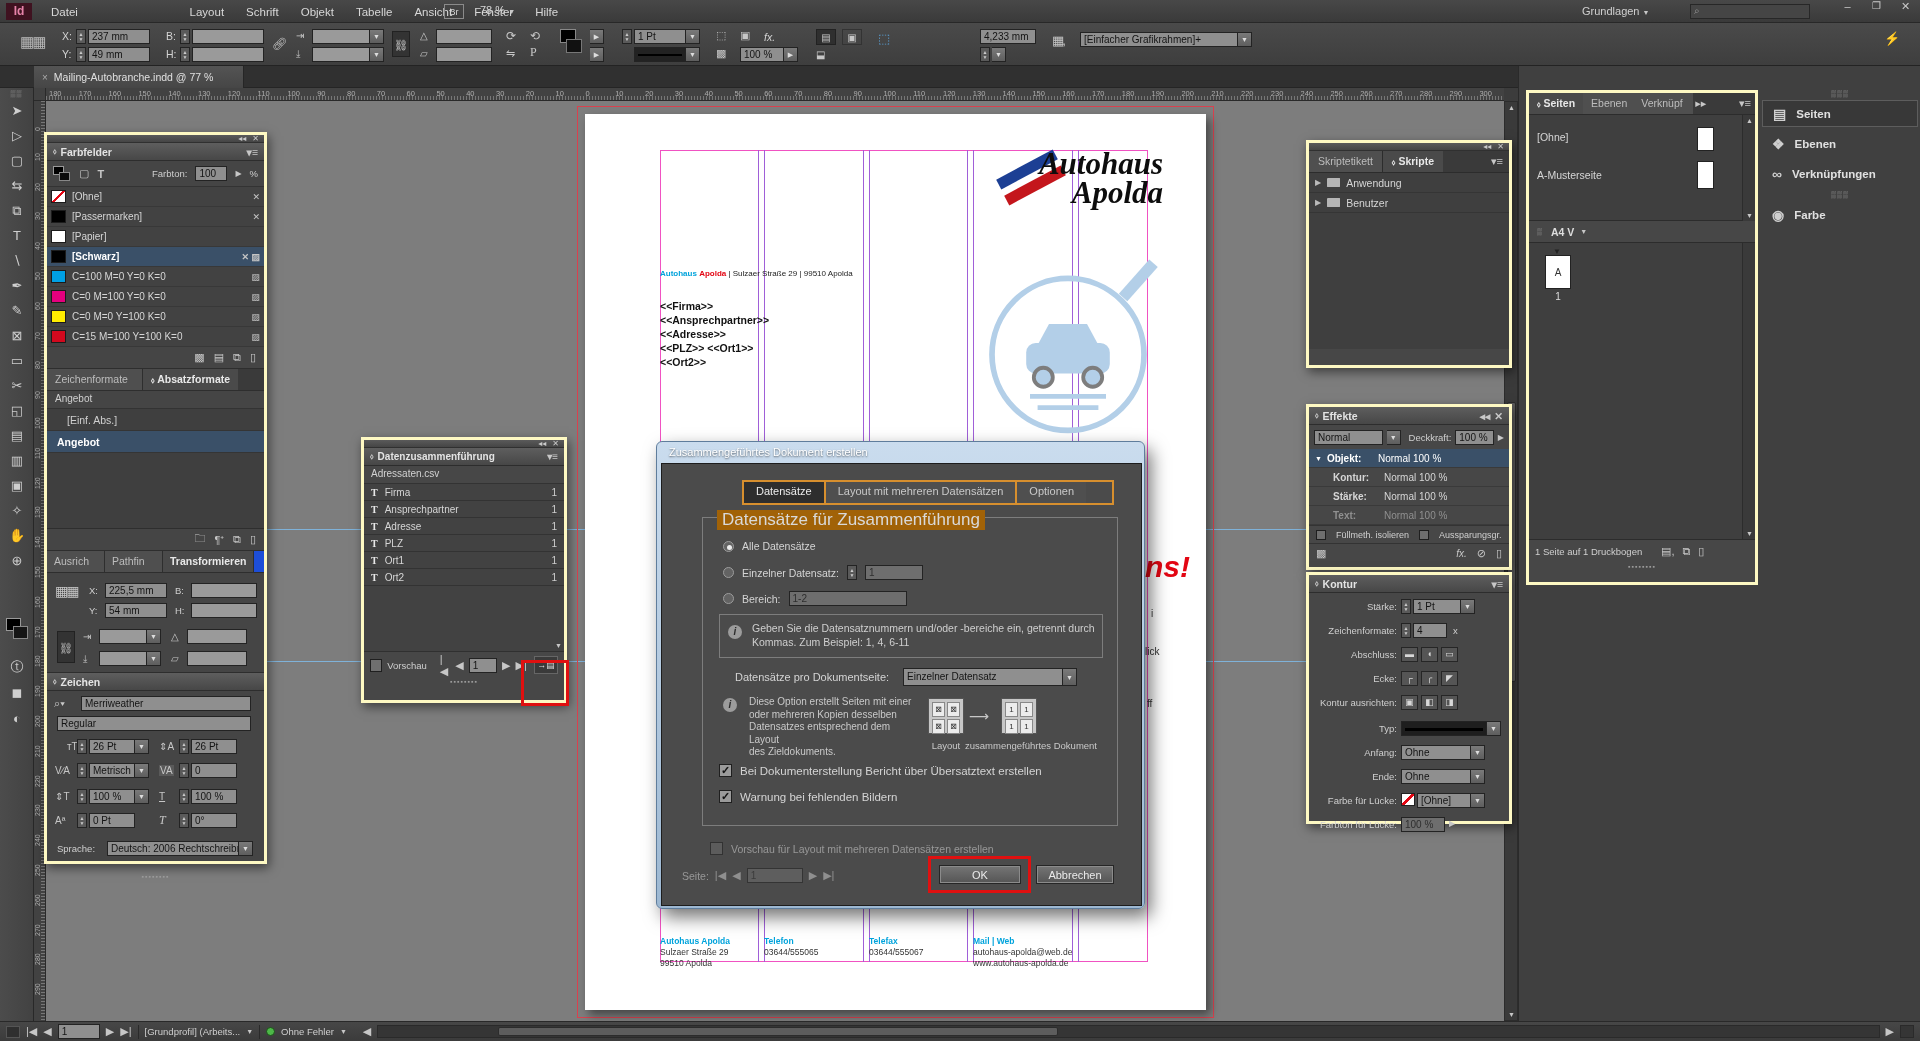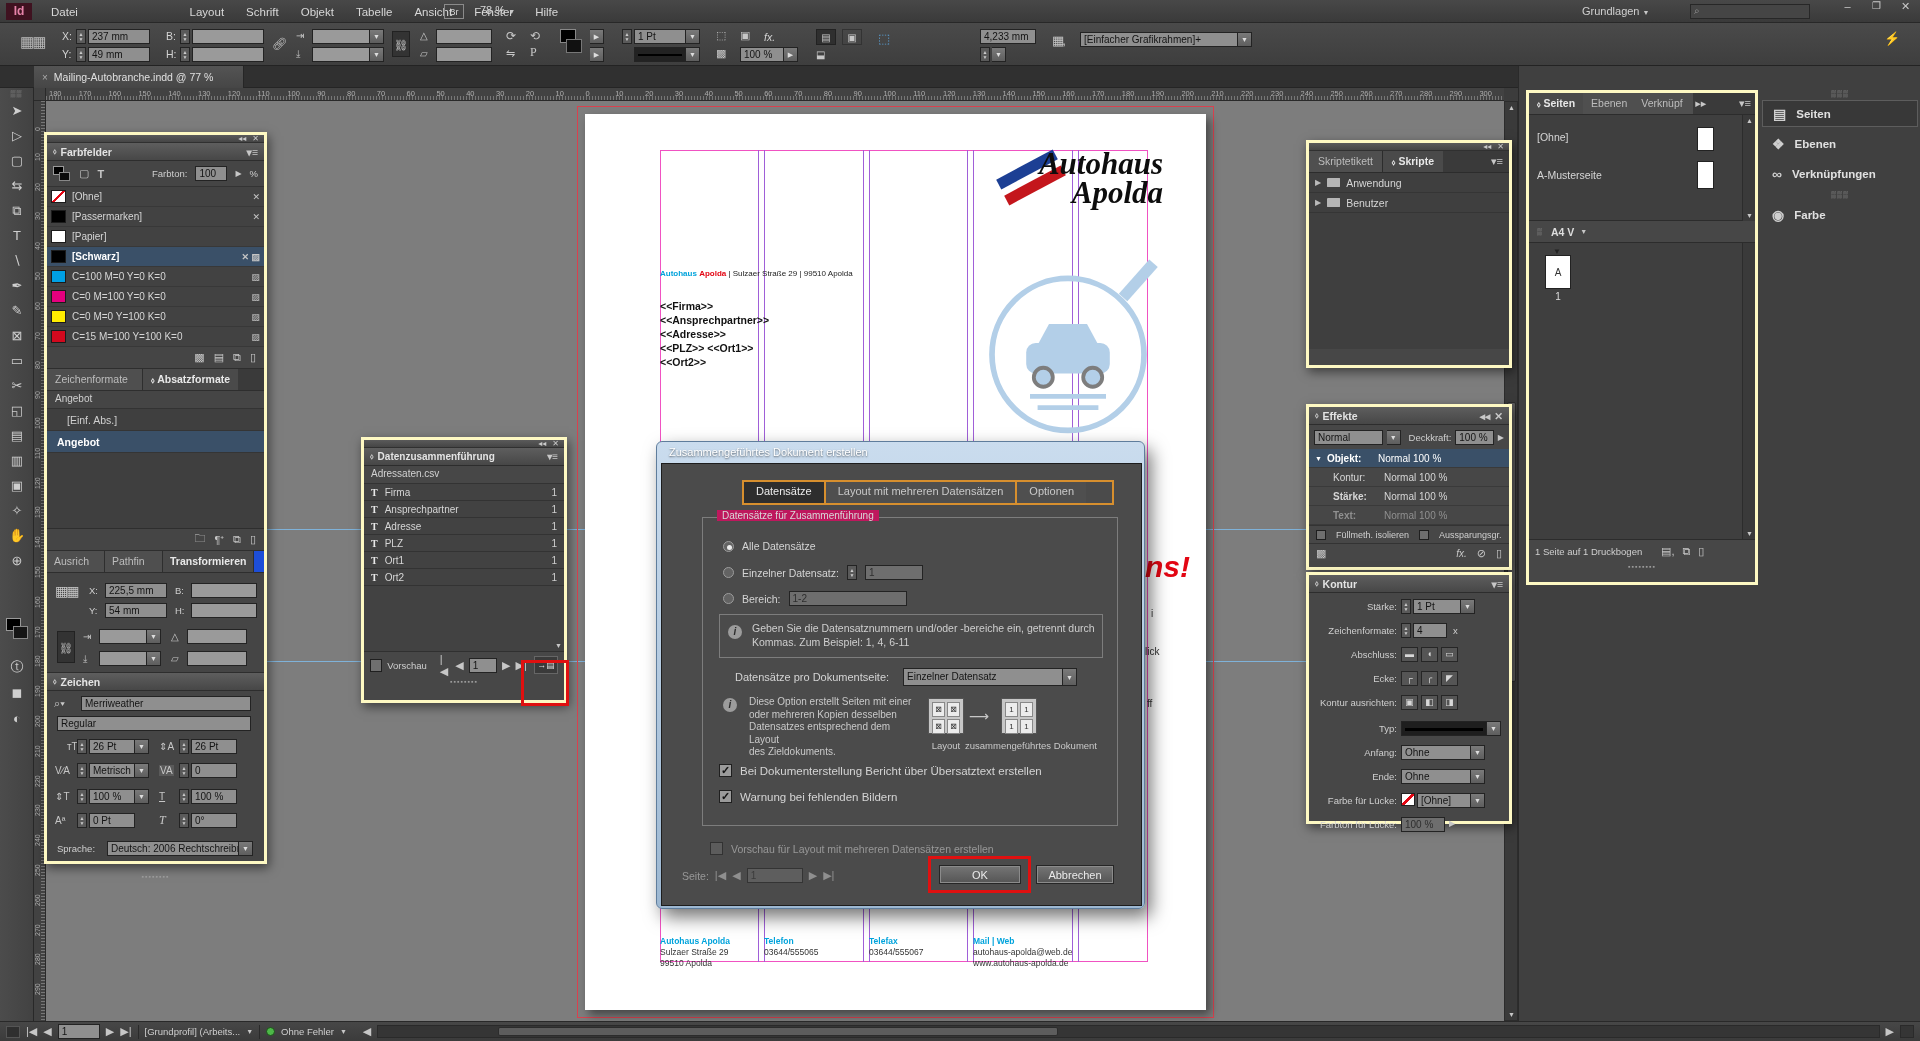"Kontur:" div { font-weight: normal -> bold }
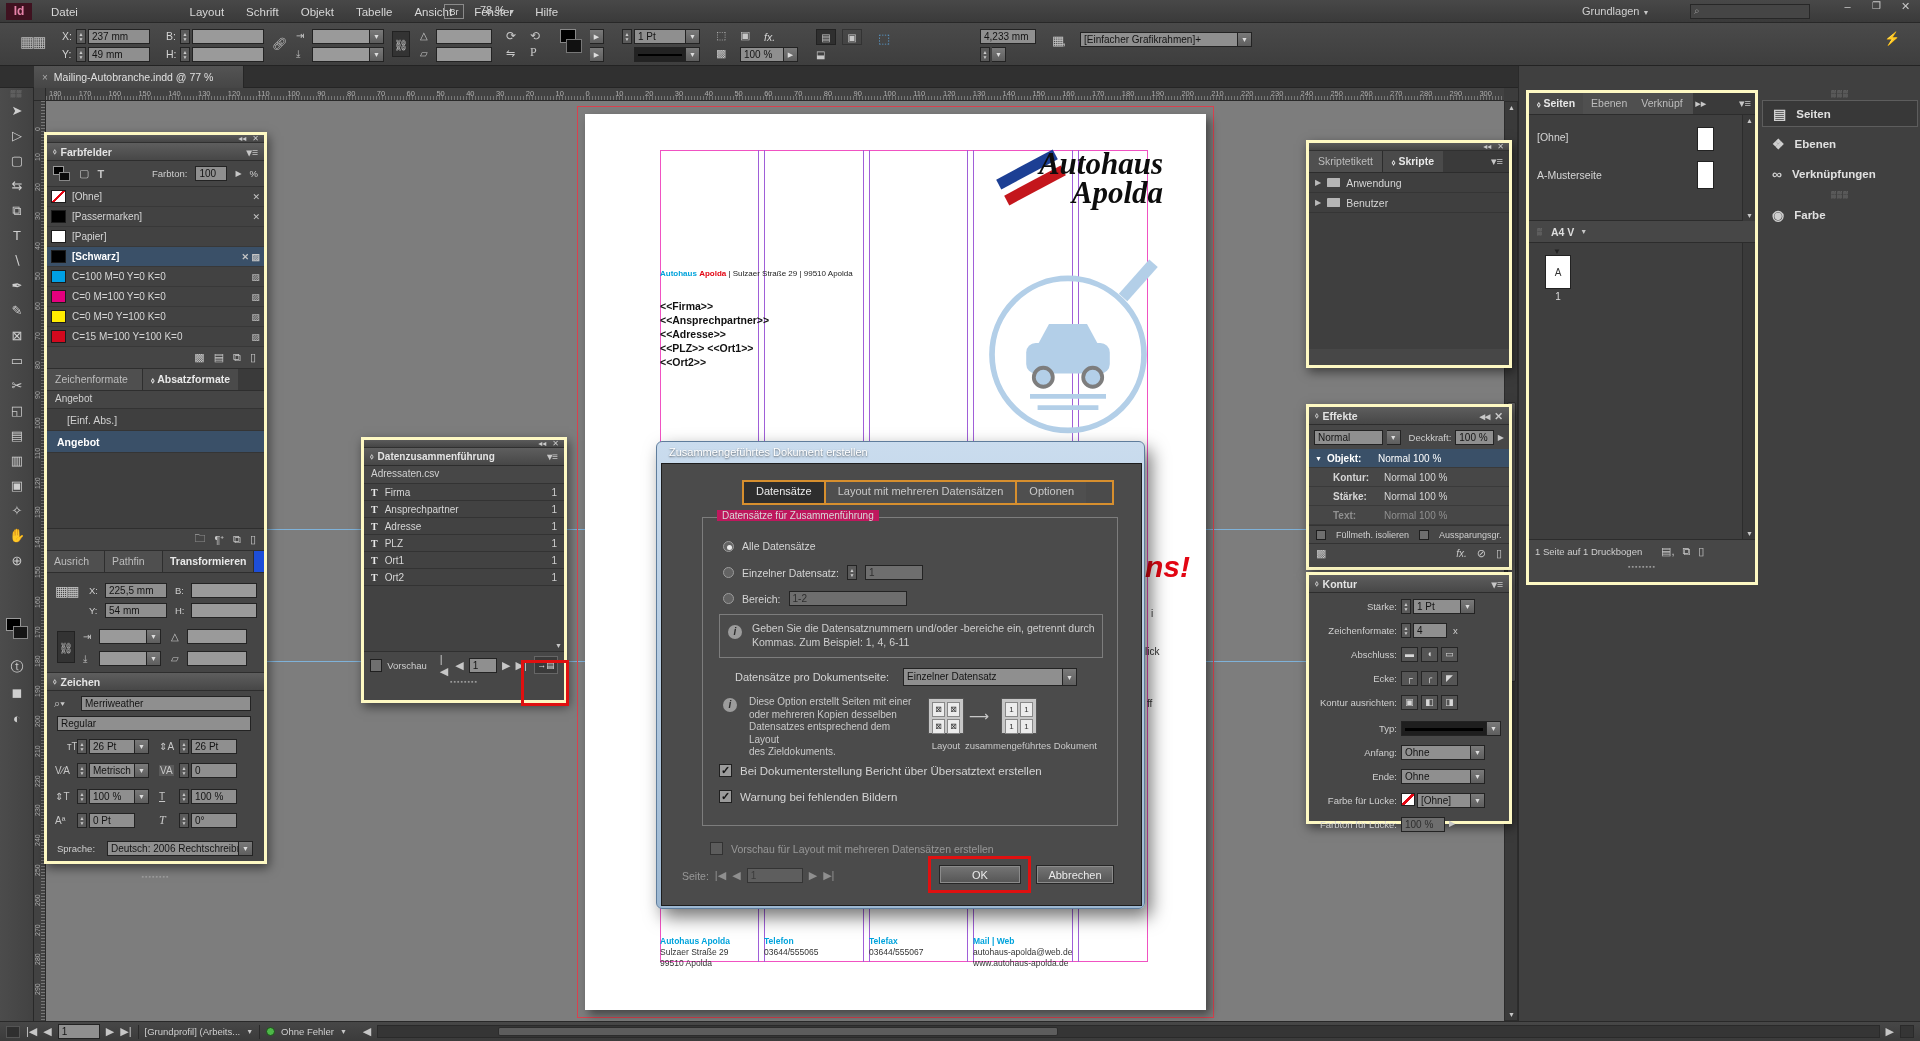"Datensätze für Zusammenführung" span.abs { background: #be185d -> #a16207; font-size: 10px -> 17px }
